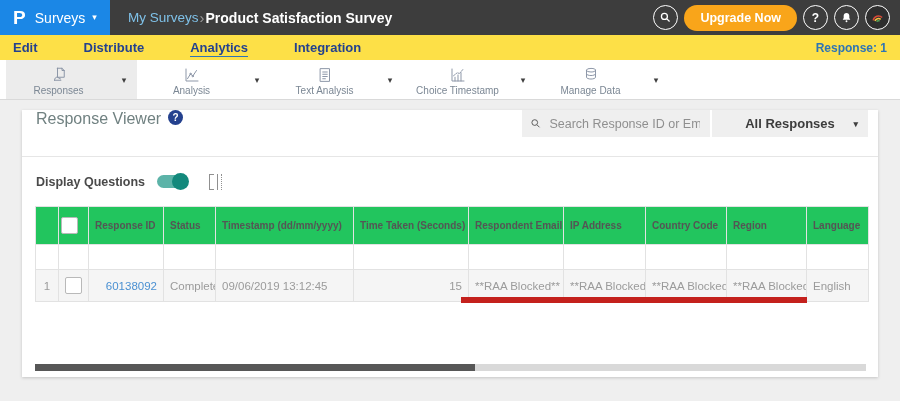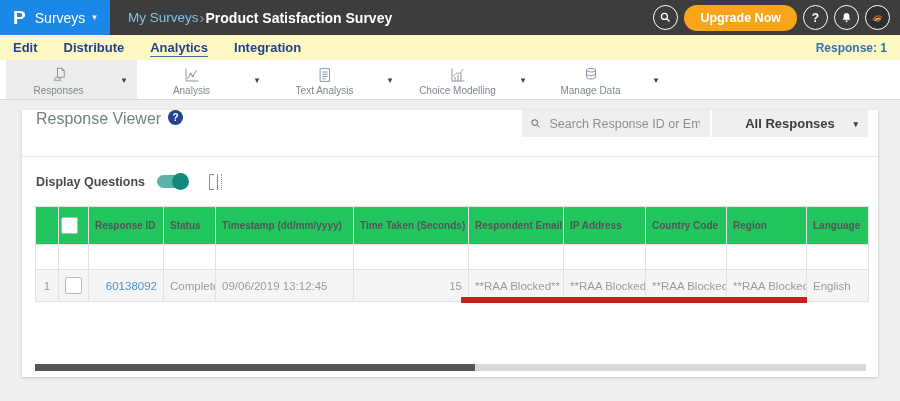"Edit" .tabbar { background: #fef9c3 -> #fde047; gap: 26px -> 46px }
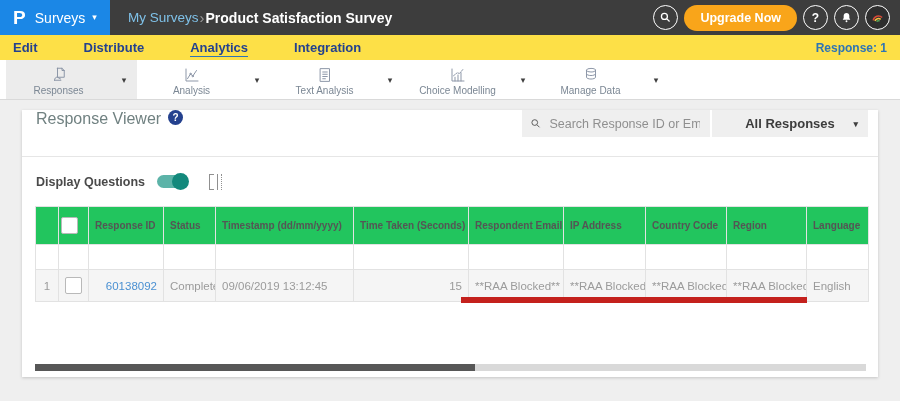"Choice Modelling" span.ribbon-label { text: Modelling -> Timestamp }
